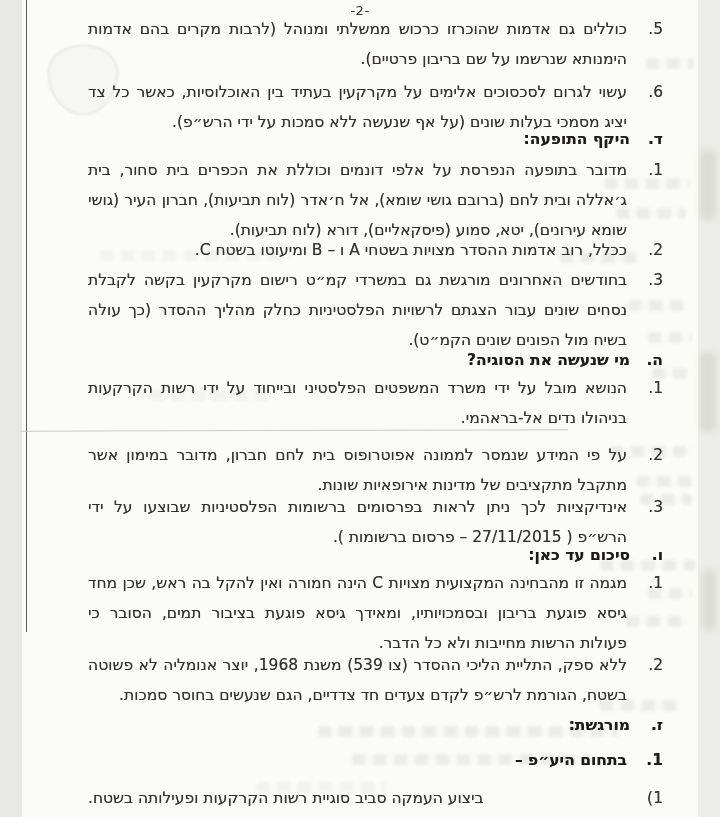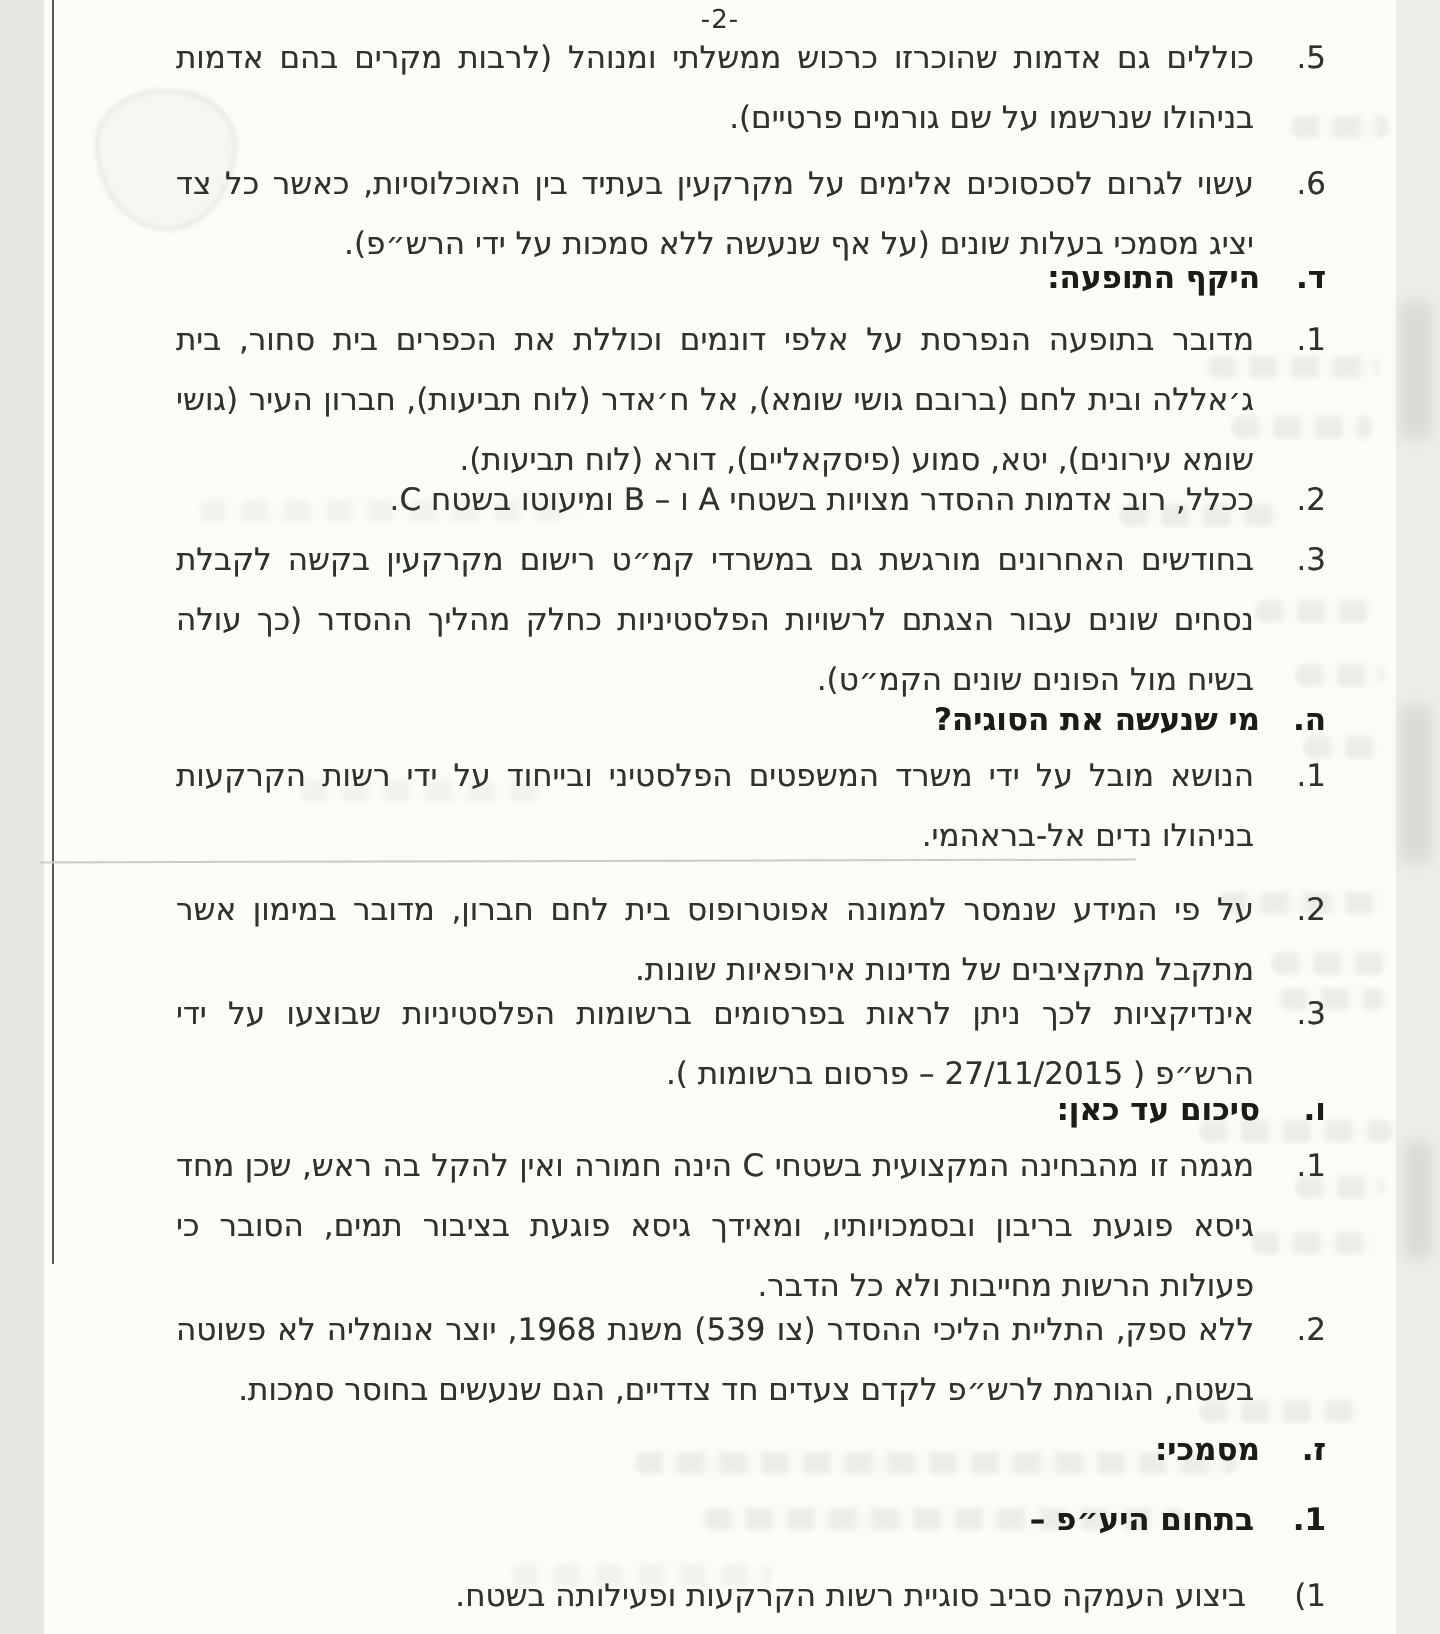"כוללים גם אדמות שהוכרזו כרכוש" span.txt { text: בניהולו שנרשמו על שם גורמים -> הימנותא שנרשמו על שם בריבון }
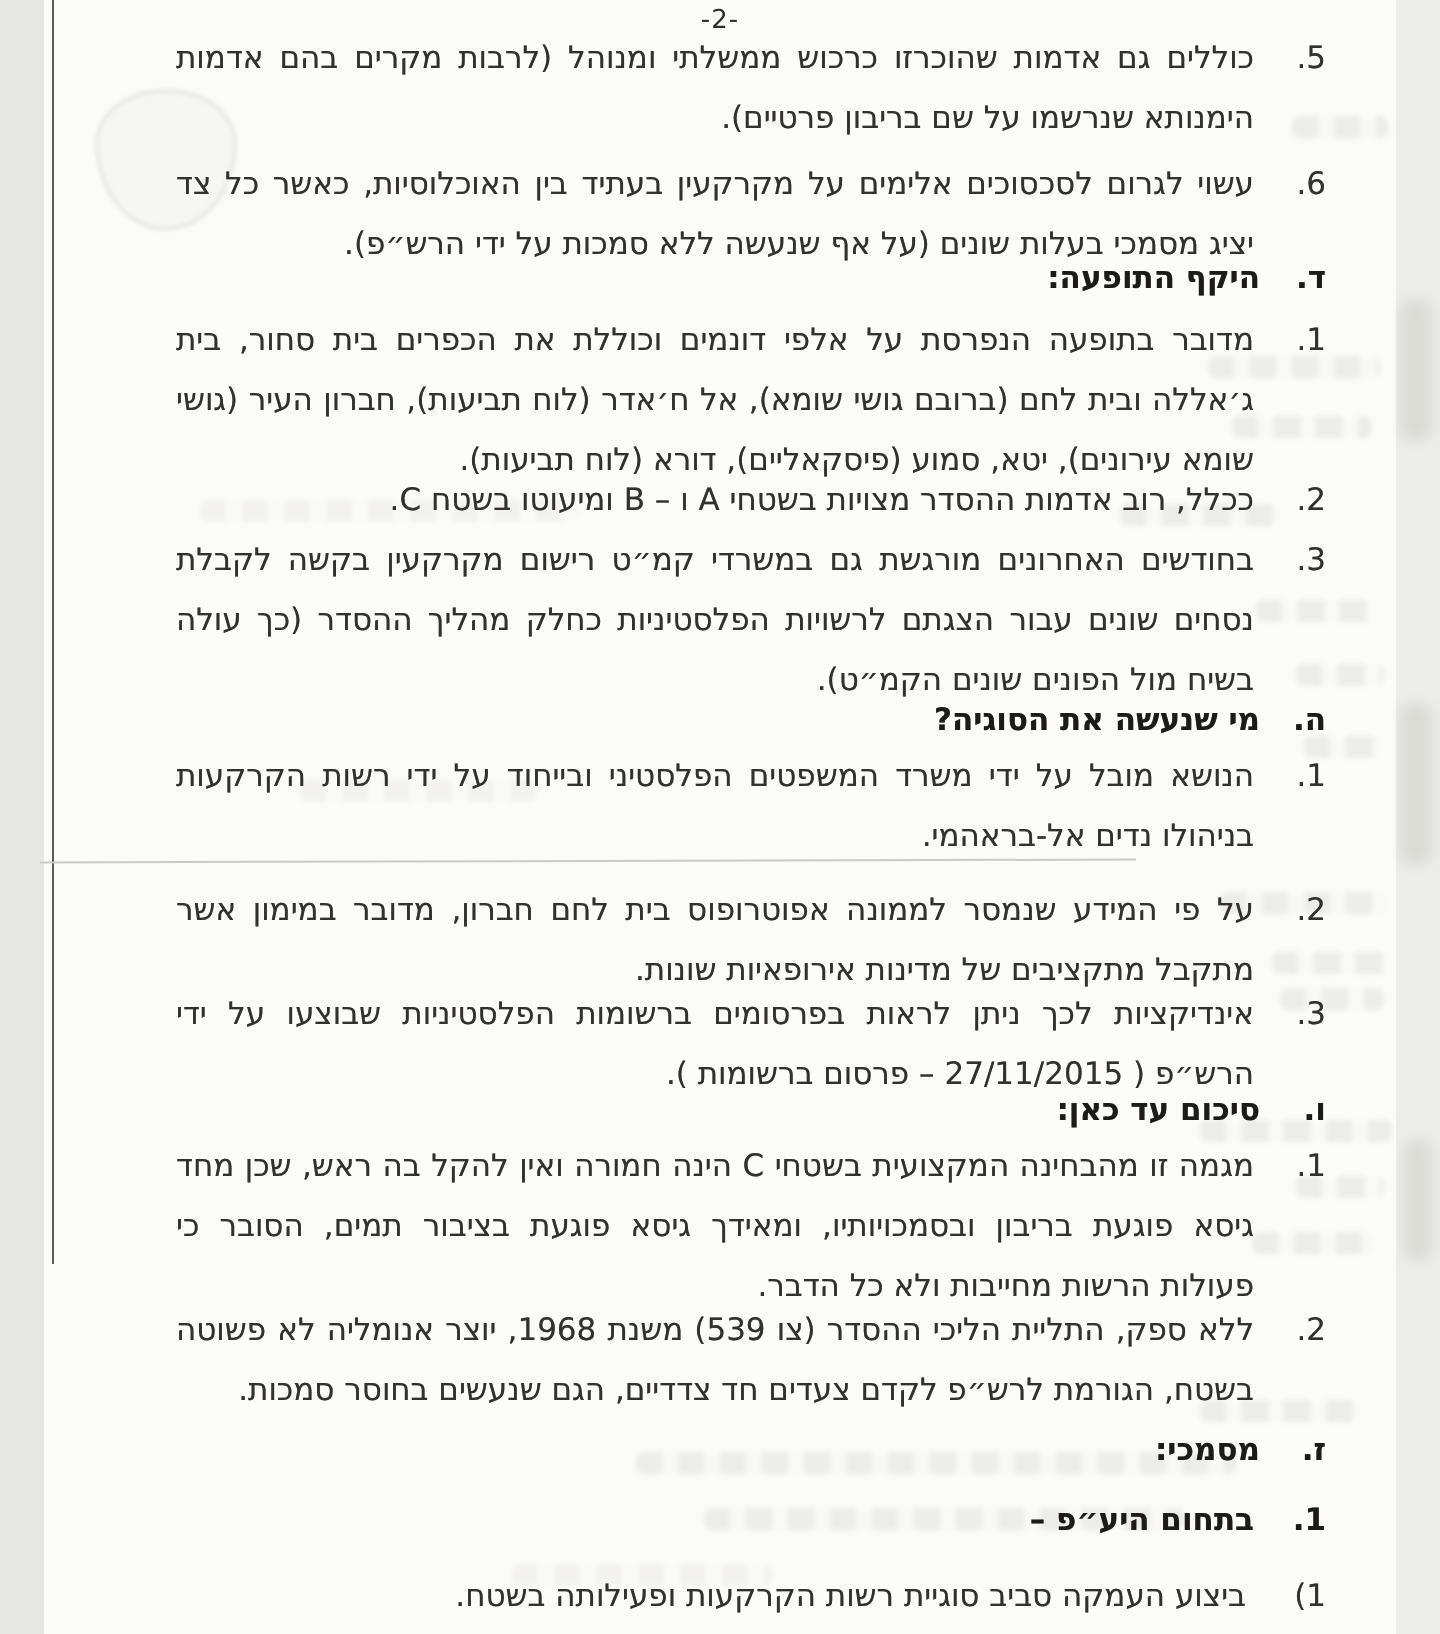"מגמה זו מהבחינה המקצועית בשטחי" span.txt { text: בשטחי -> מצויות }
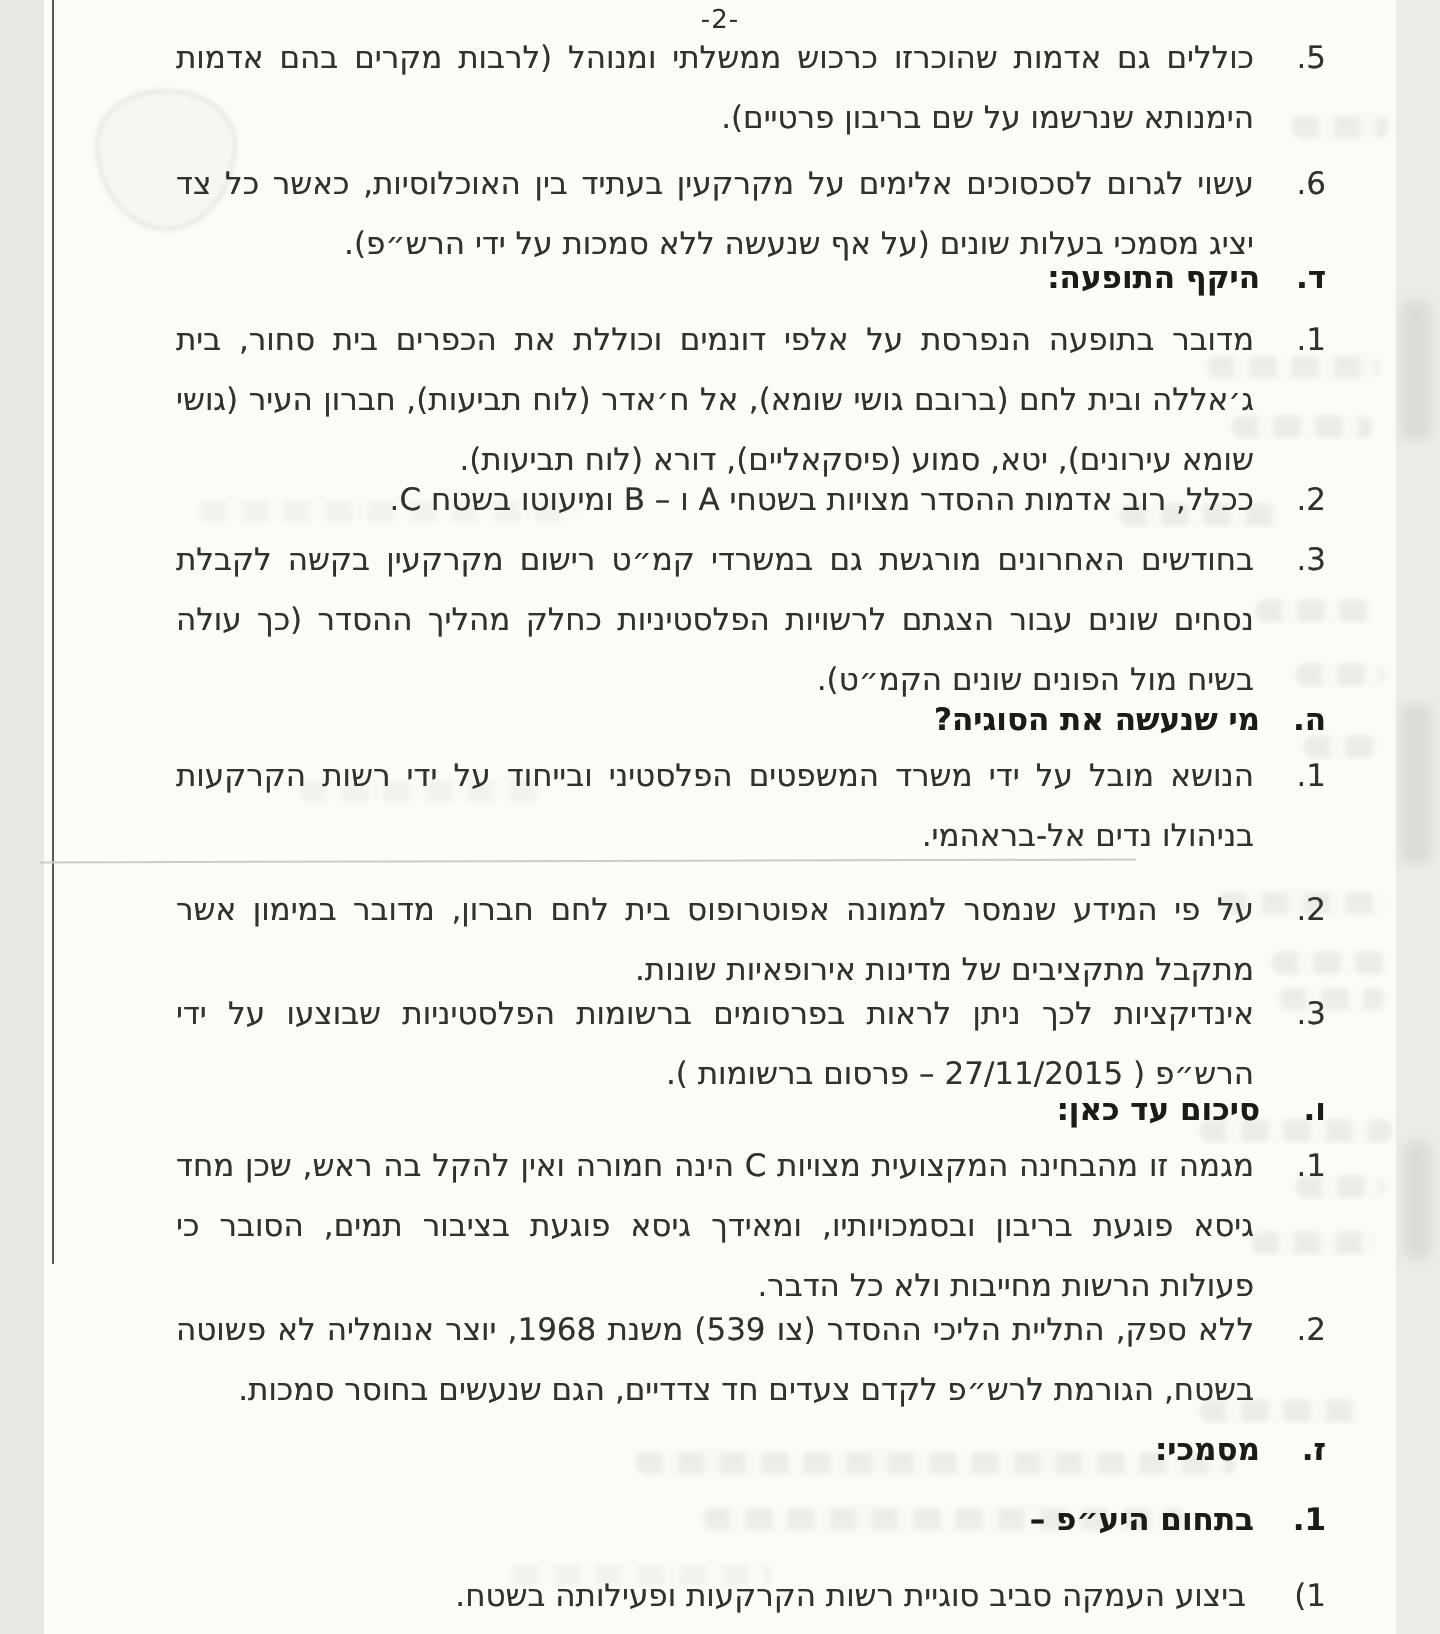"מסמכי:" span { text: מסמכי -> מורגשת }
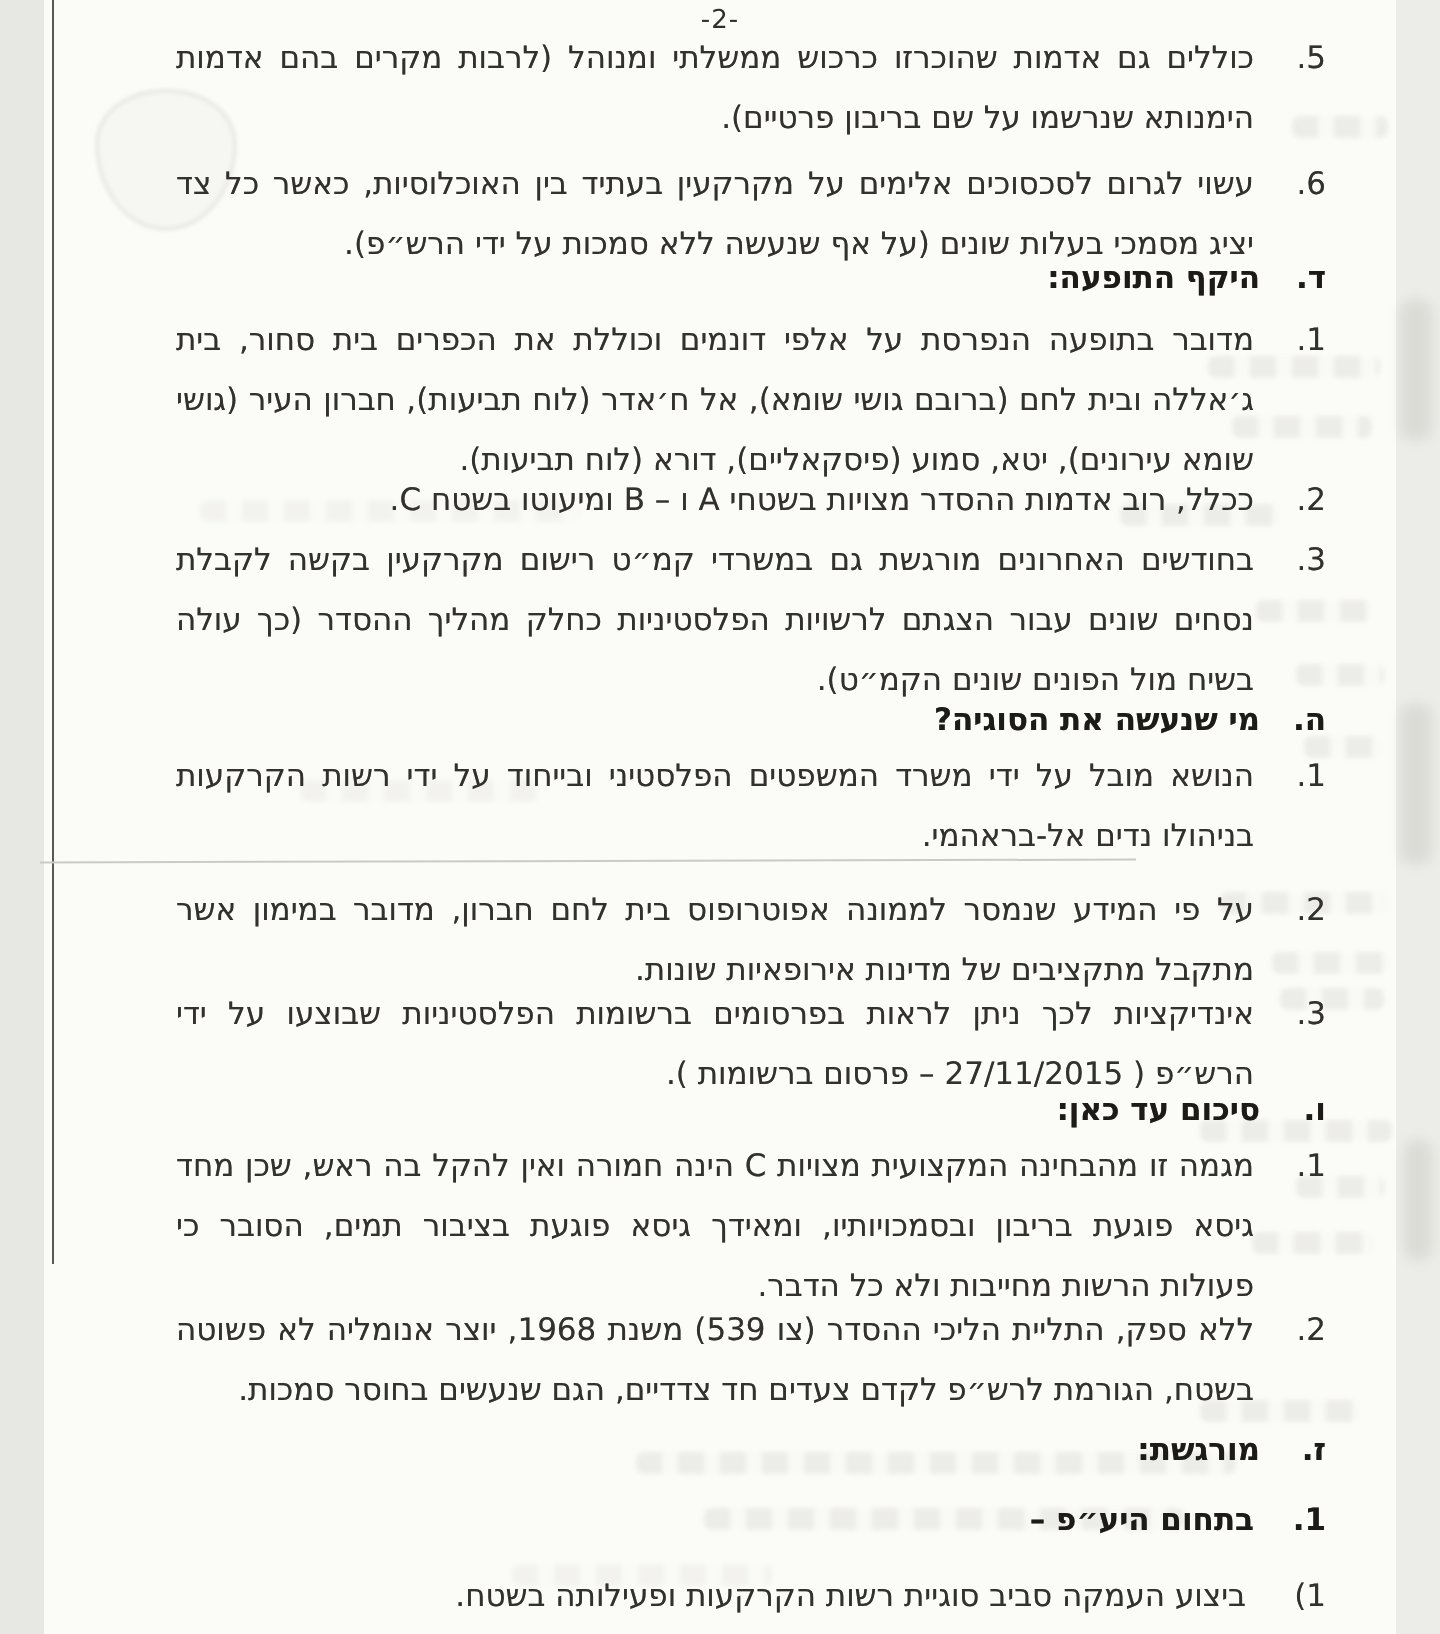"ביצוע העמקה סביב סוגיית רשות" .subitem .txt { text-align: right -> left }
